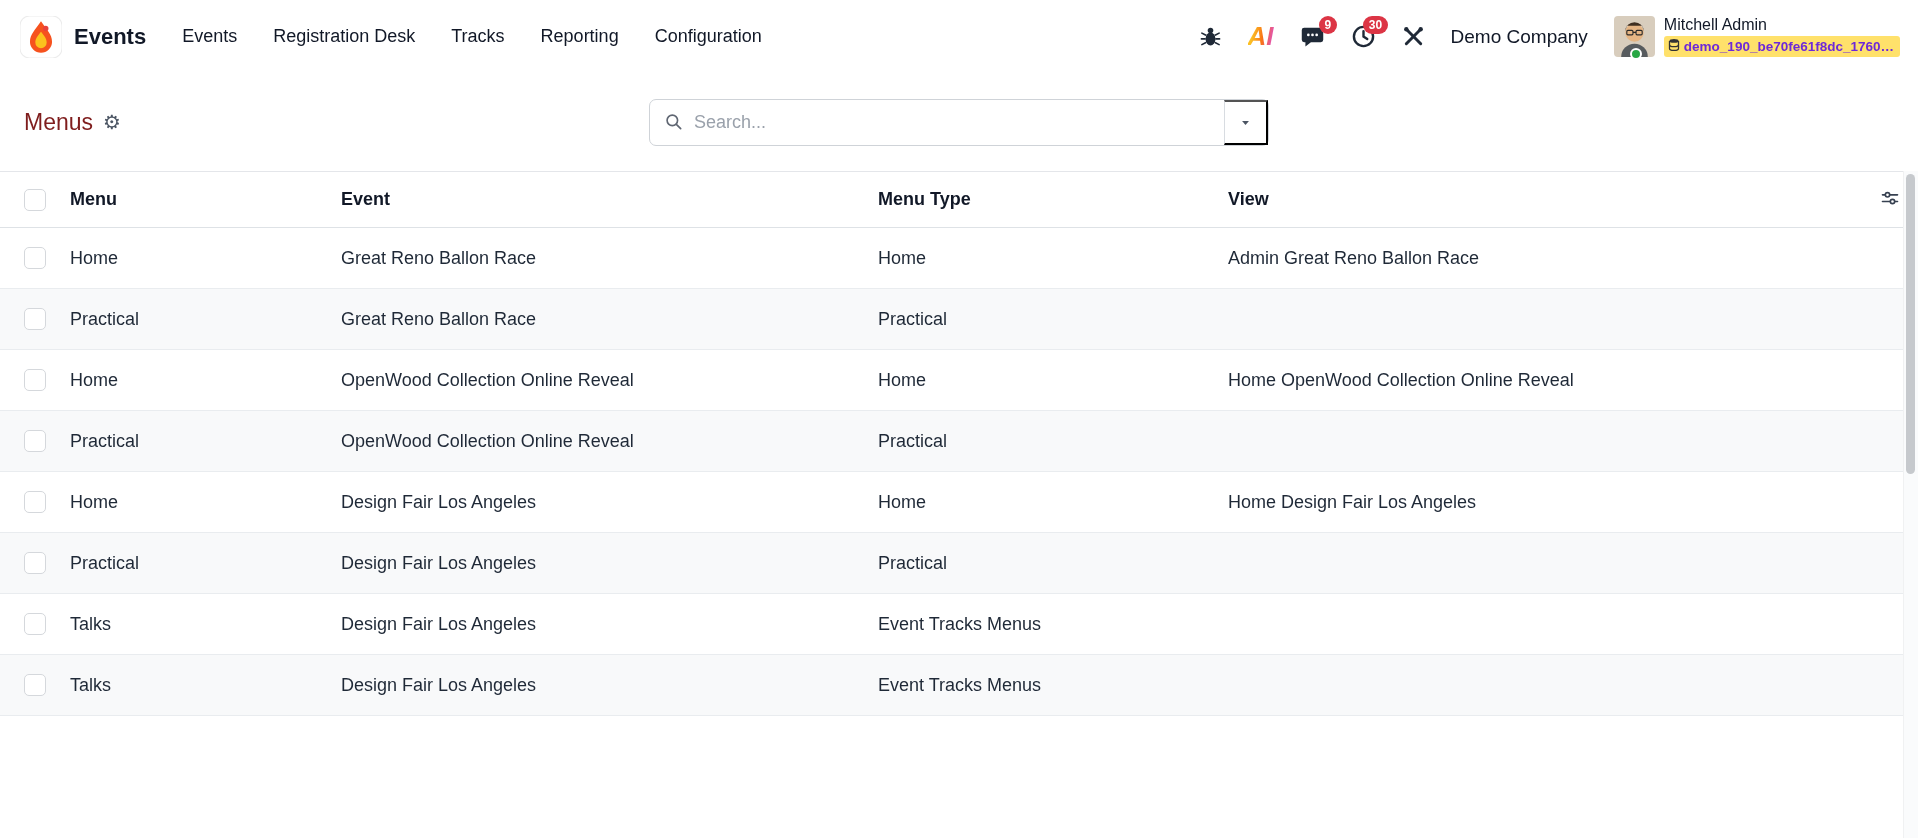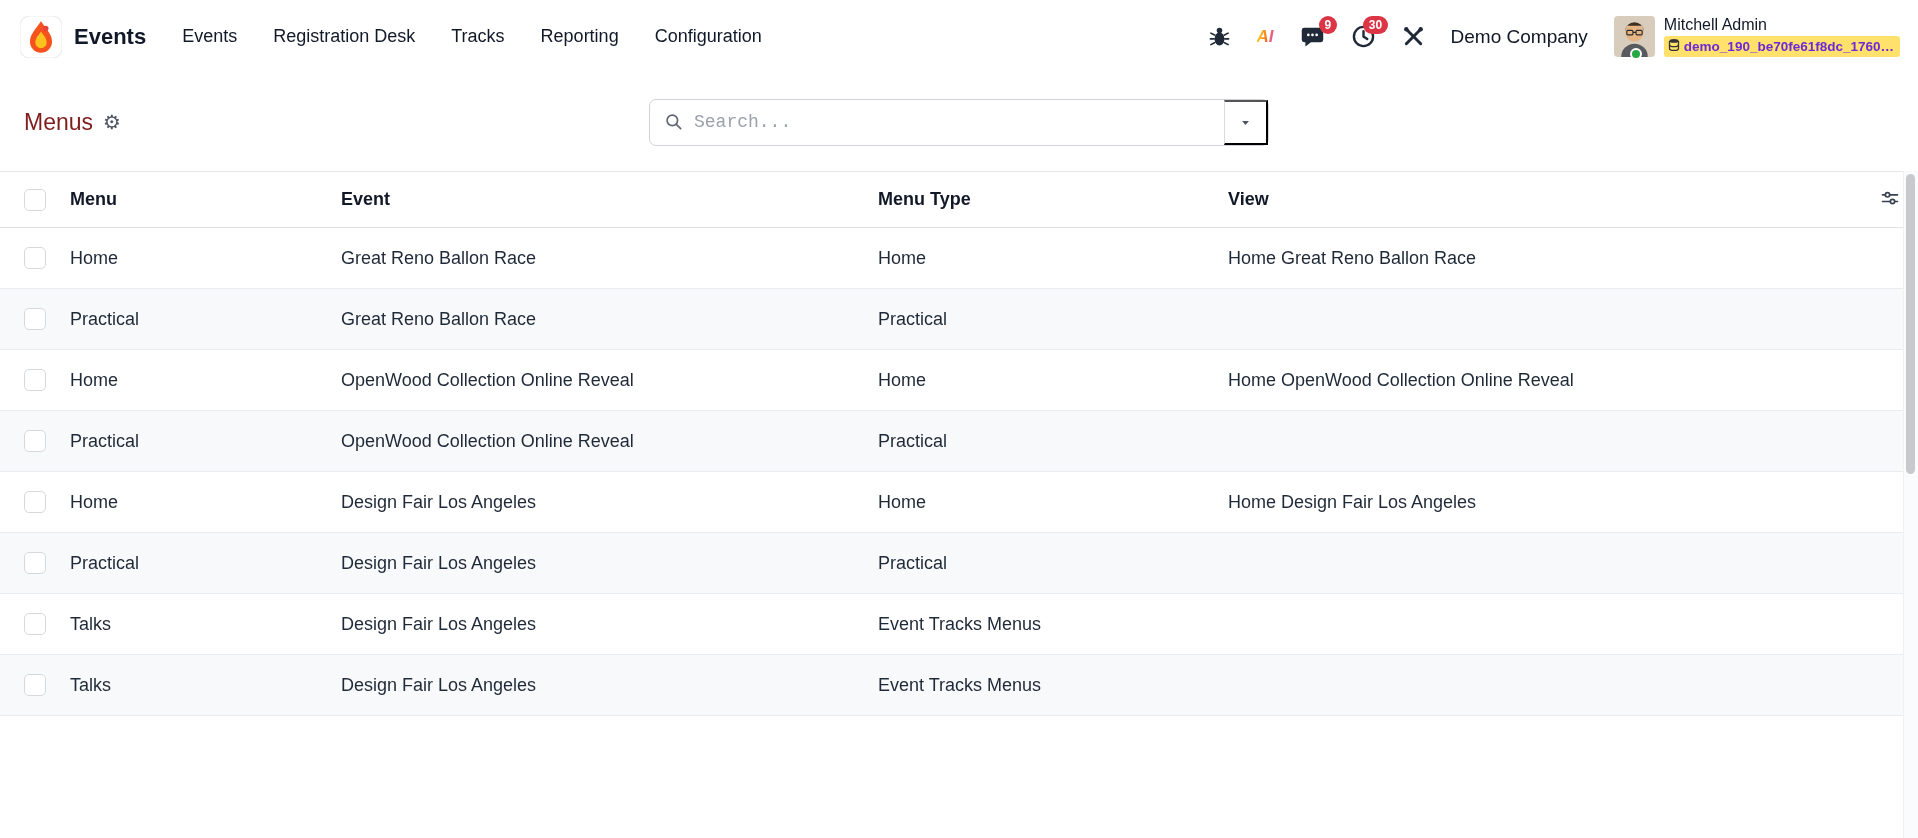"AI" .ai-text { font-size: 17px -> 26px }
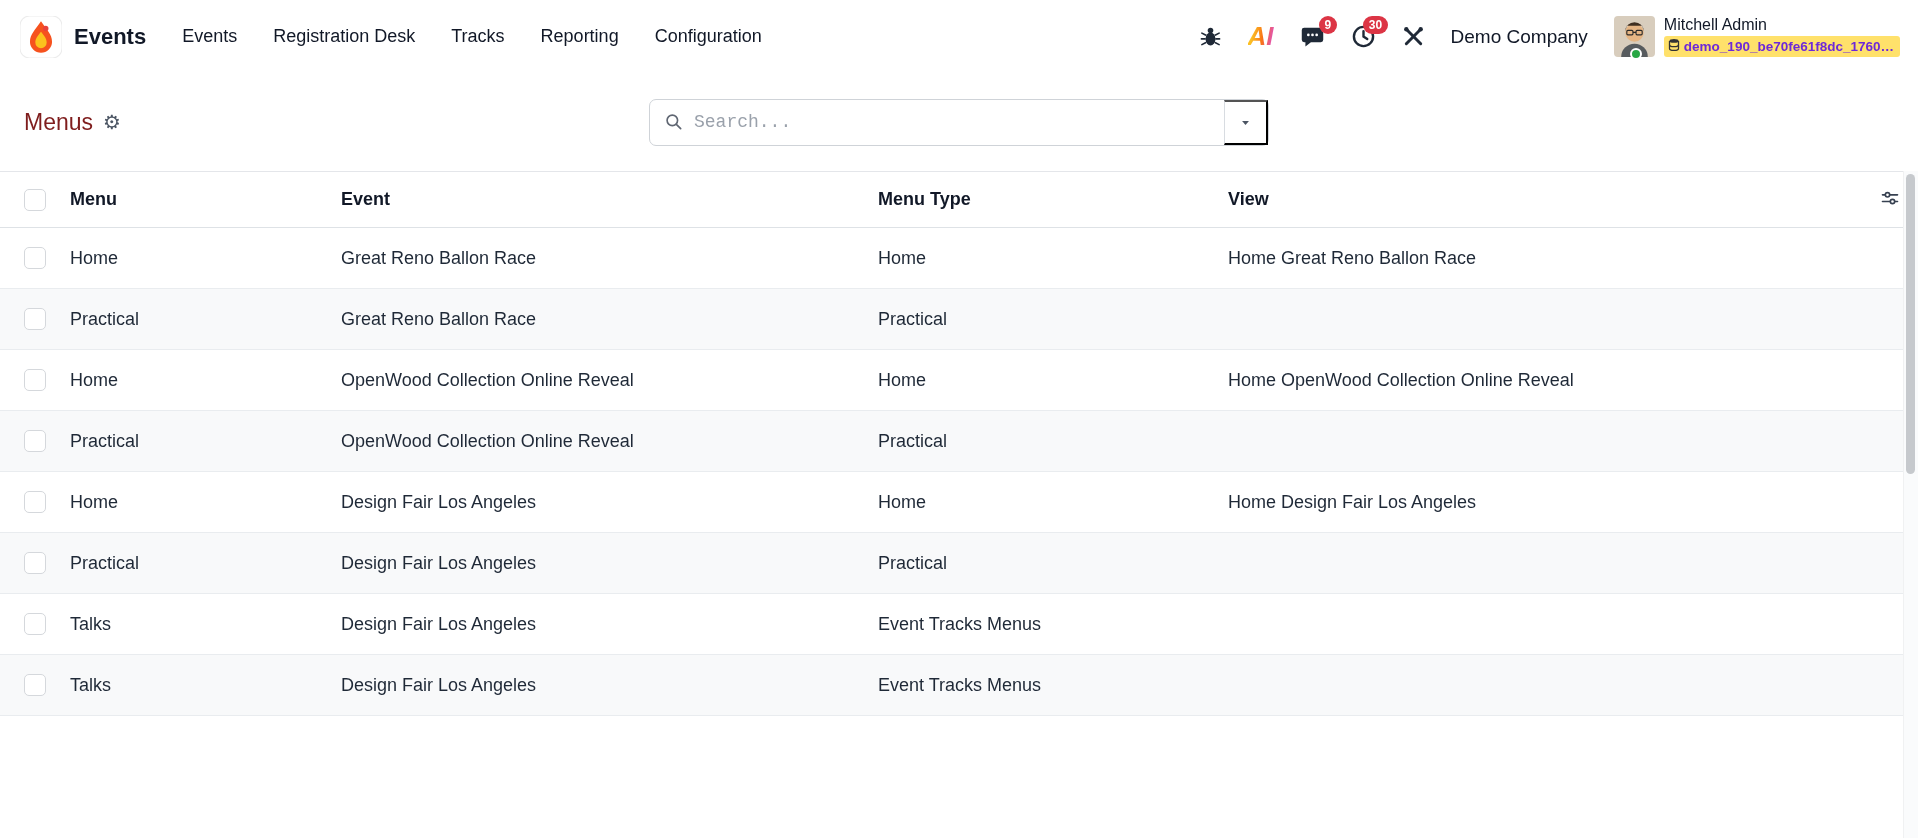"Search..." .search-bar input { font-family: Liberation Mono, monospace -> Liberation Sans, sans-serif }
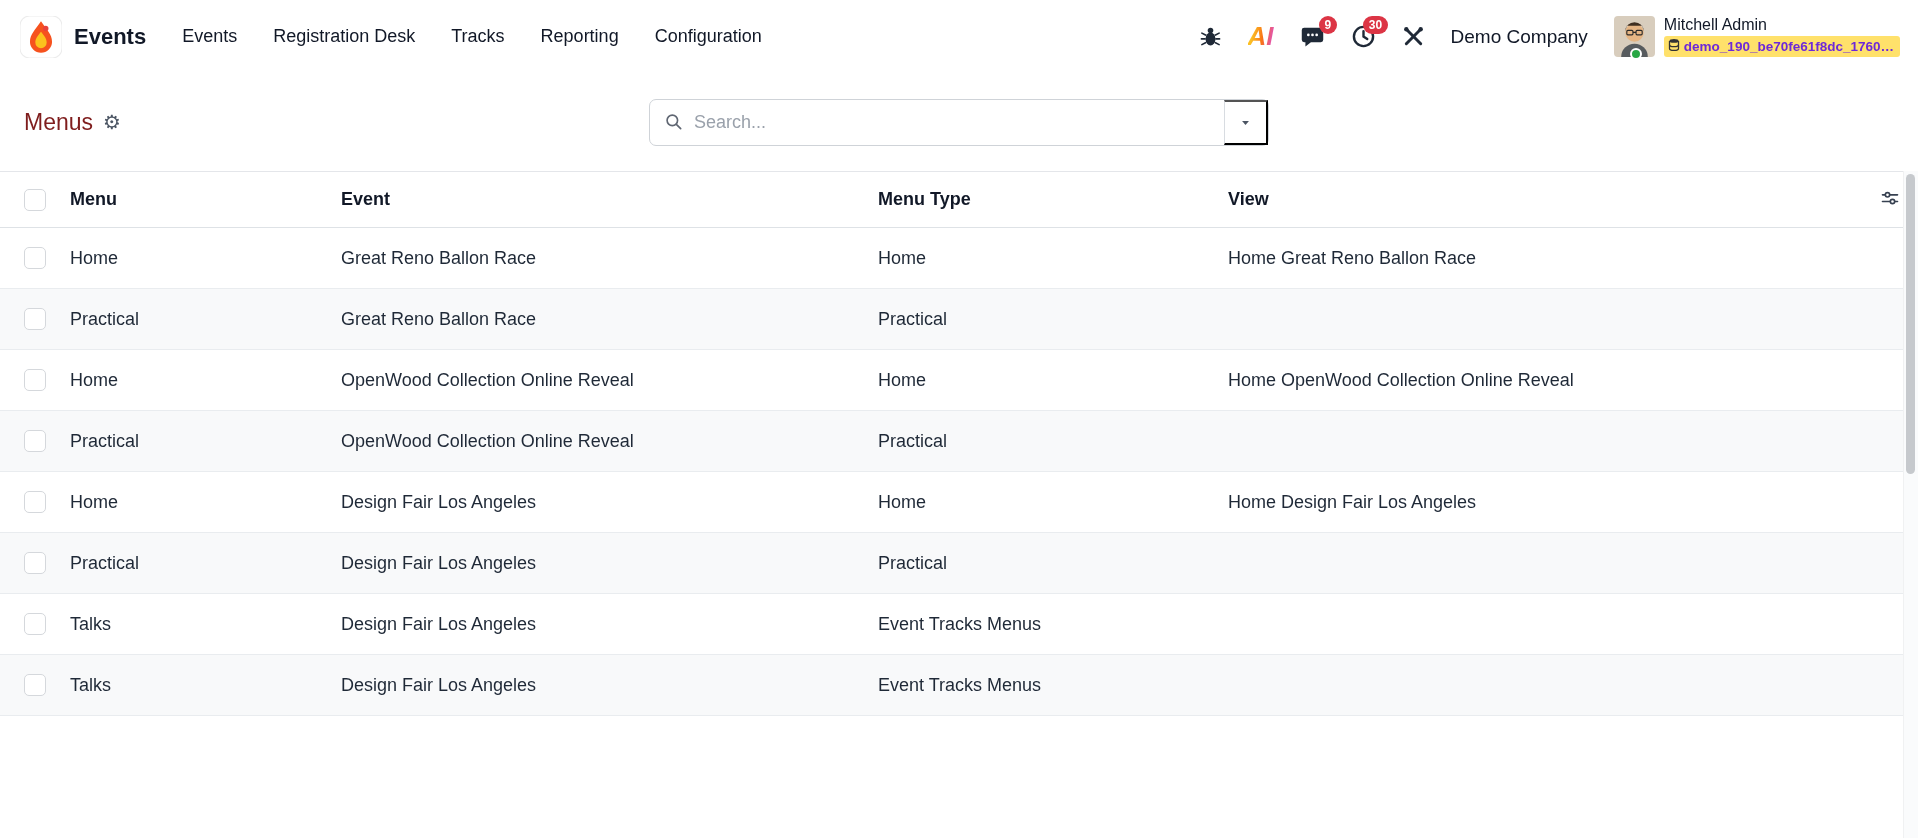"Home Great Reno Ballon Race" td { text: Home -> Admin }
